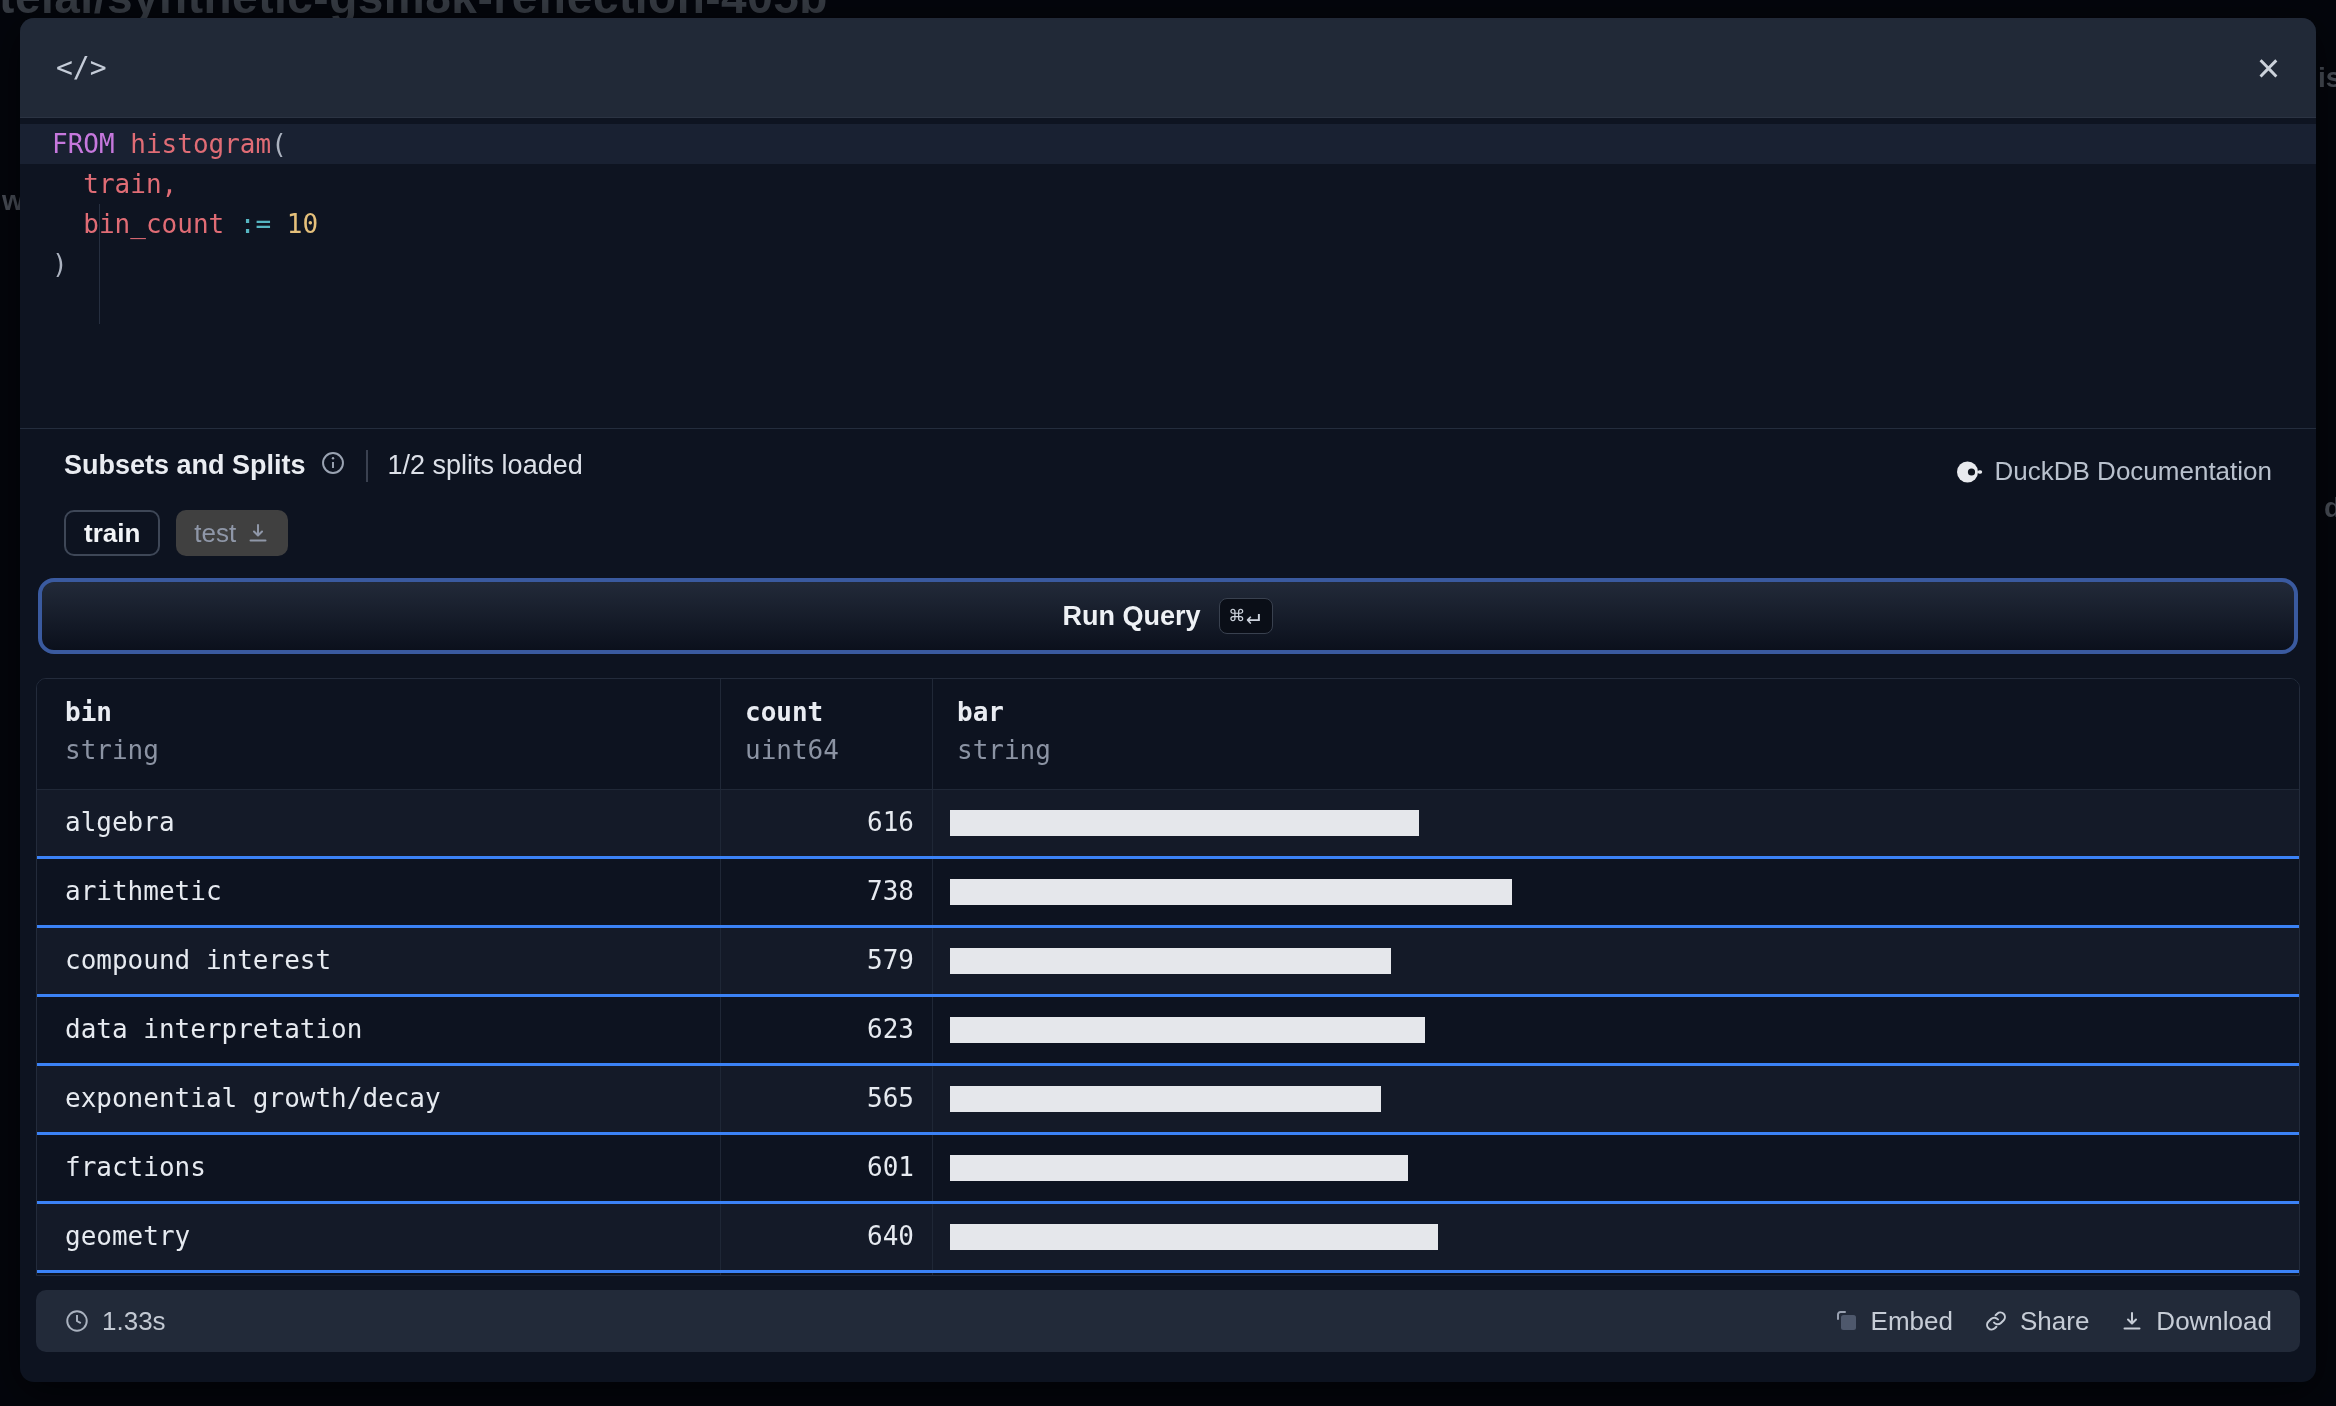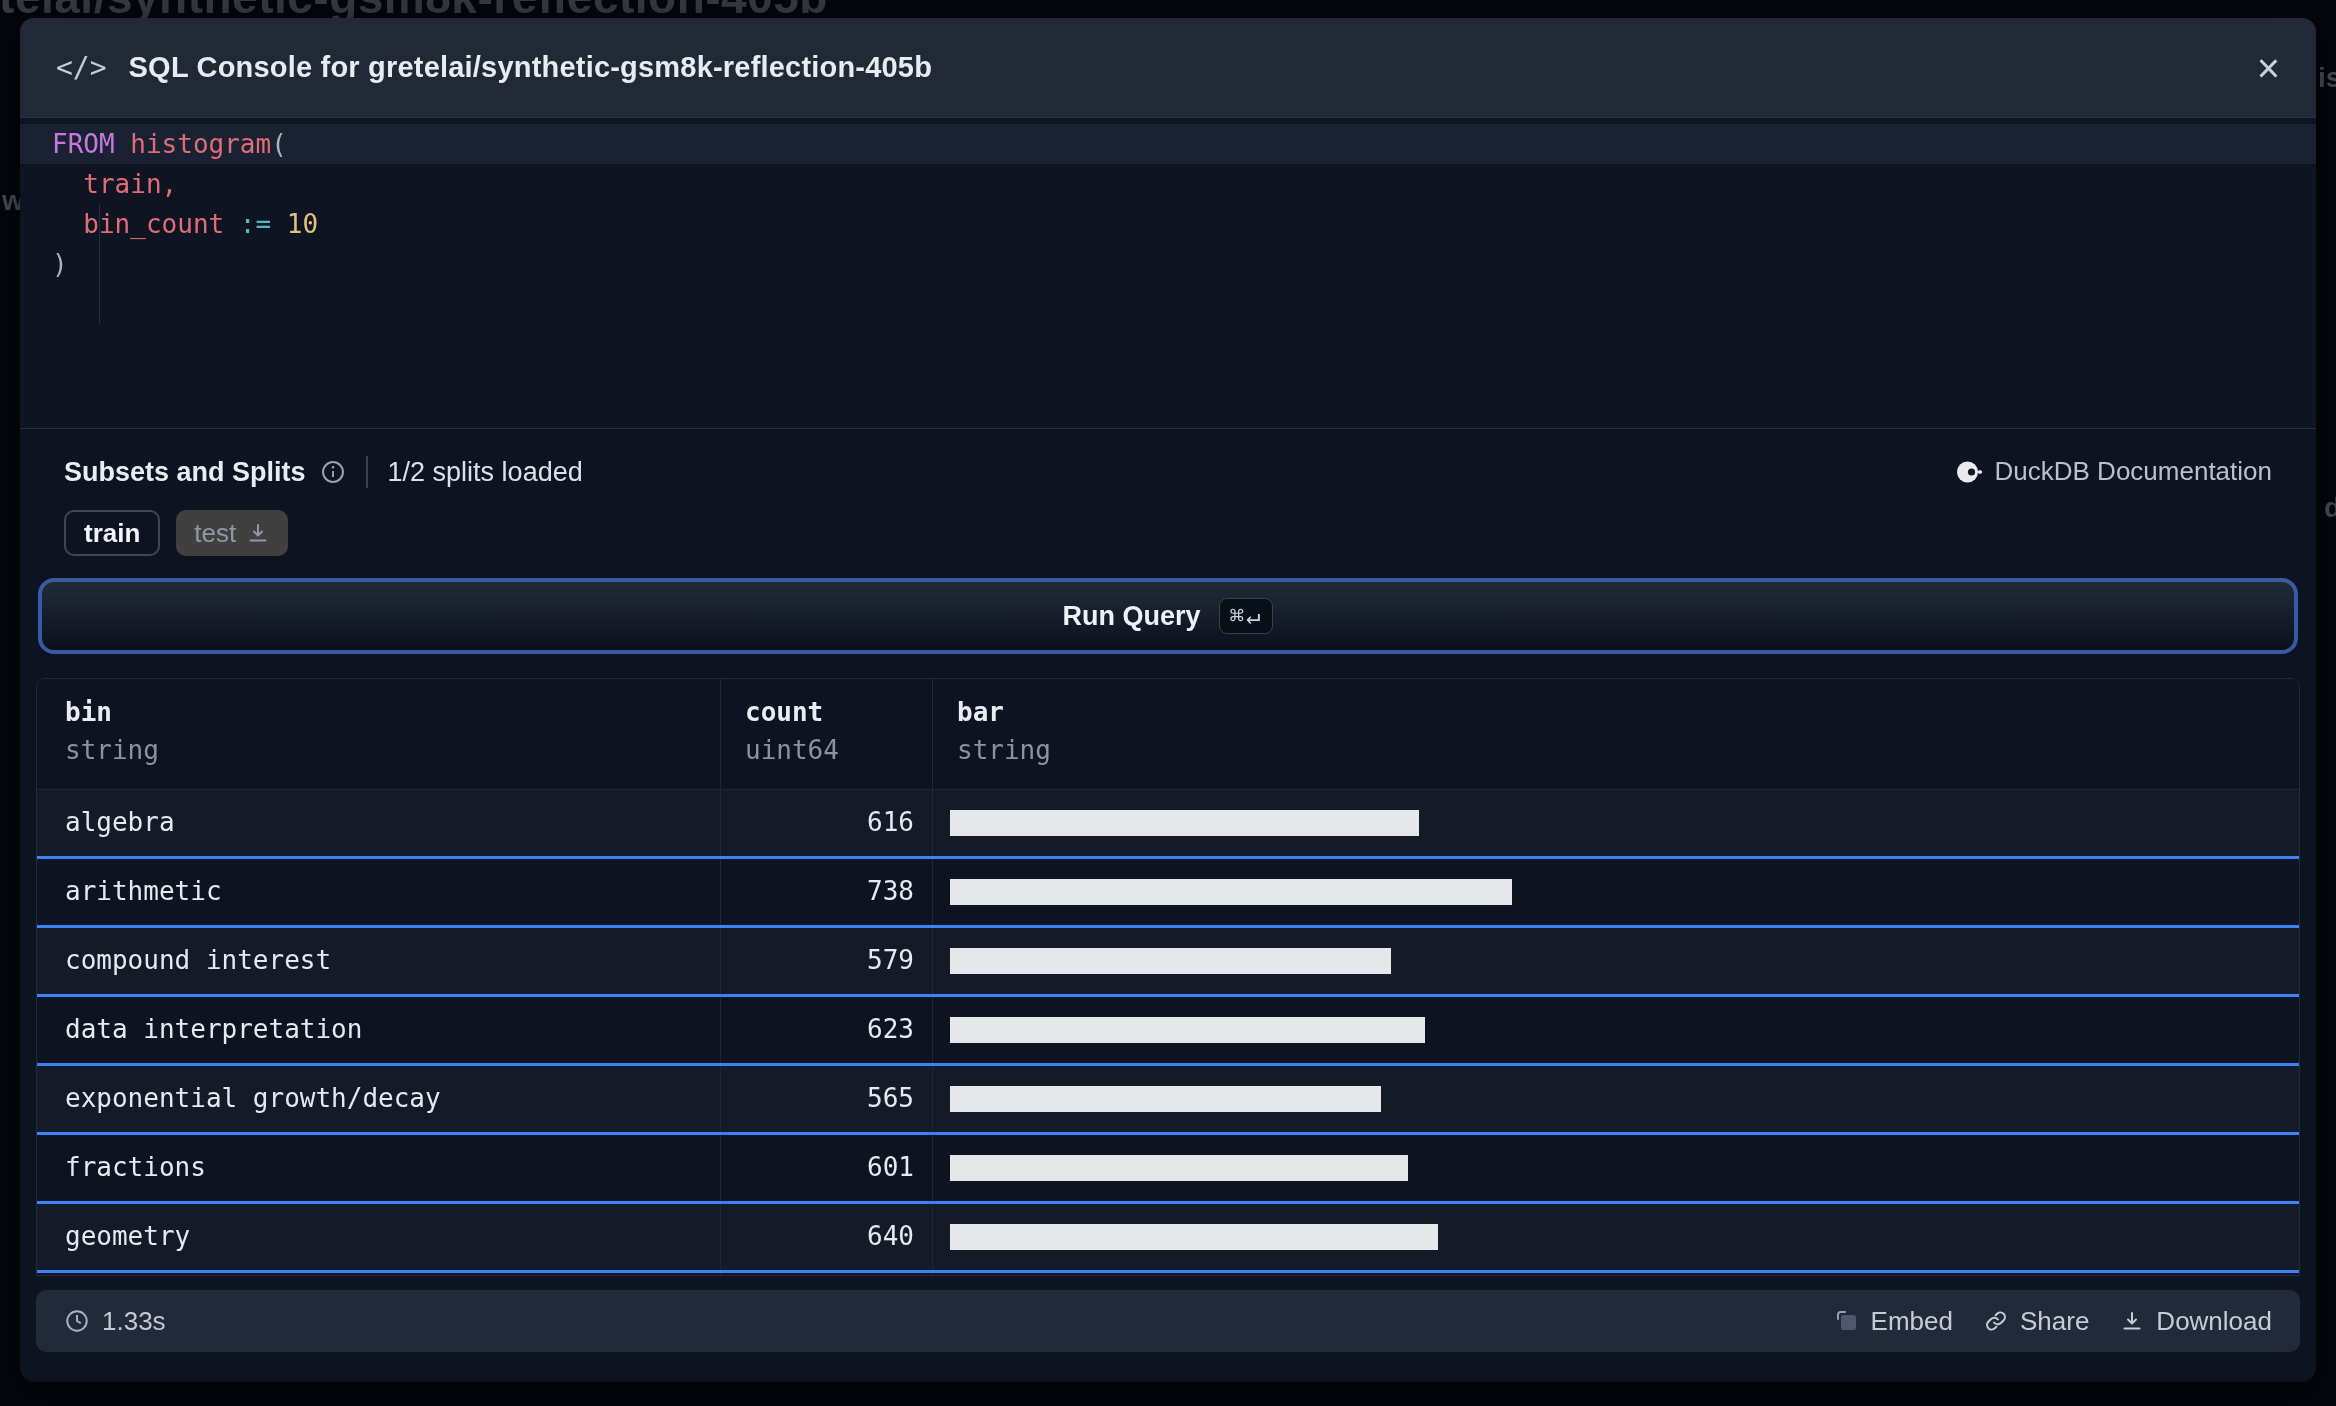"SQL Console for" span.mtitle { html: <span>SQL Console for gretelai/synthetic-gsm8k-reflection-405b</span> -> none }
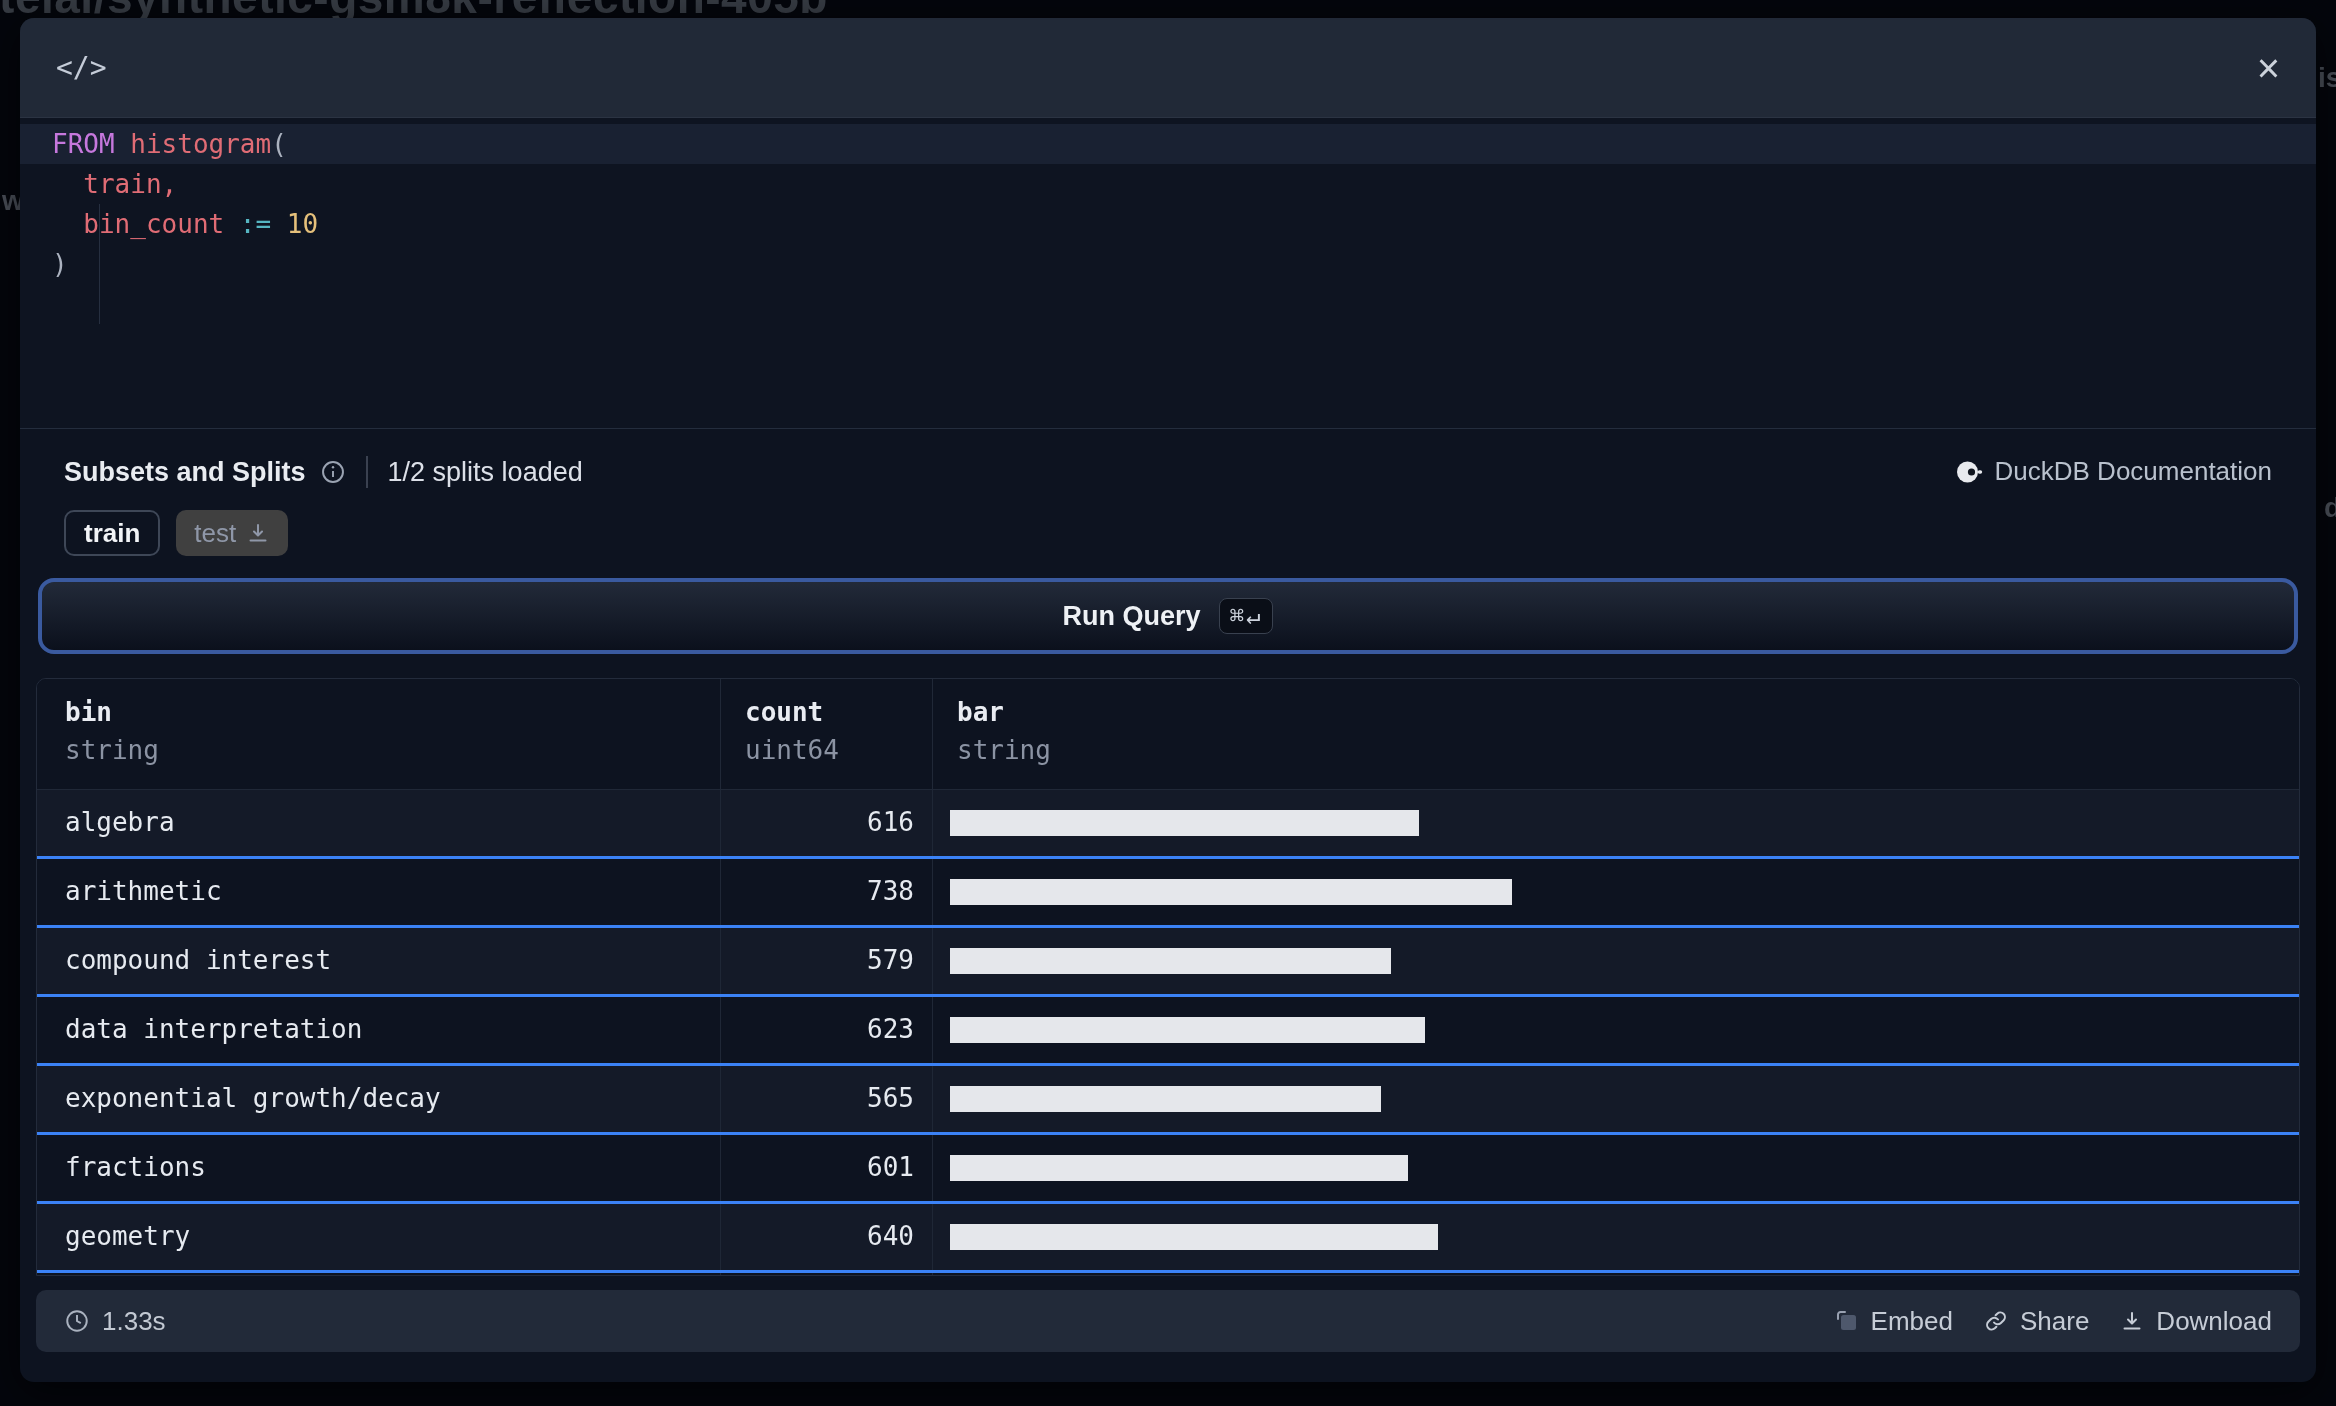"Subsets and Splits" .subsets-row { align-items: center -> flex-start }
